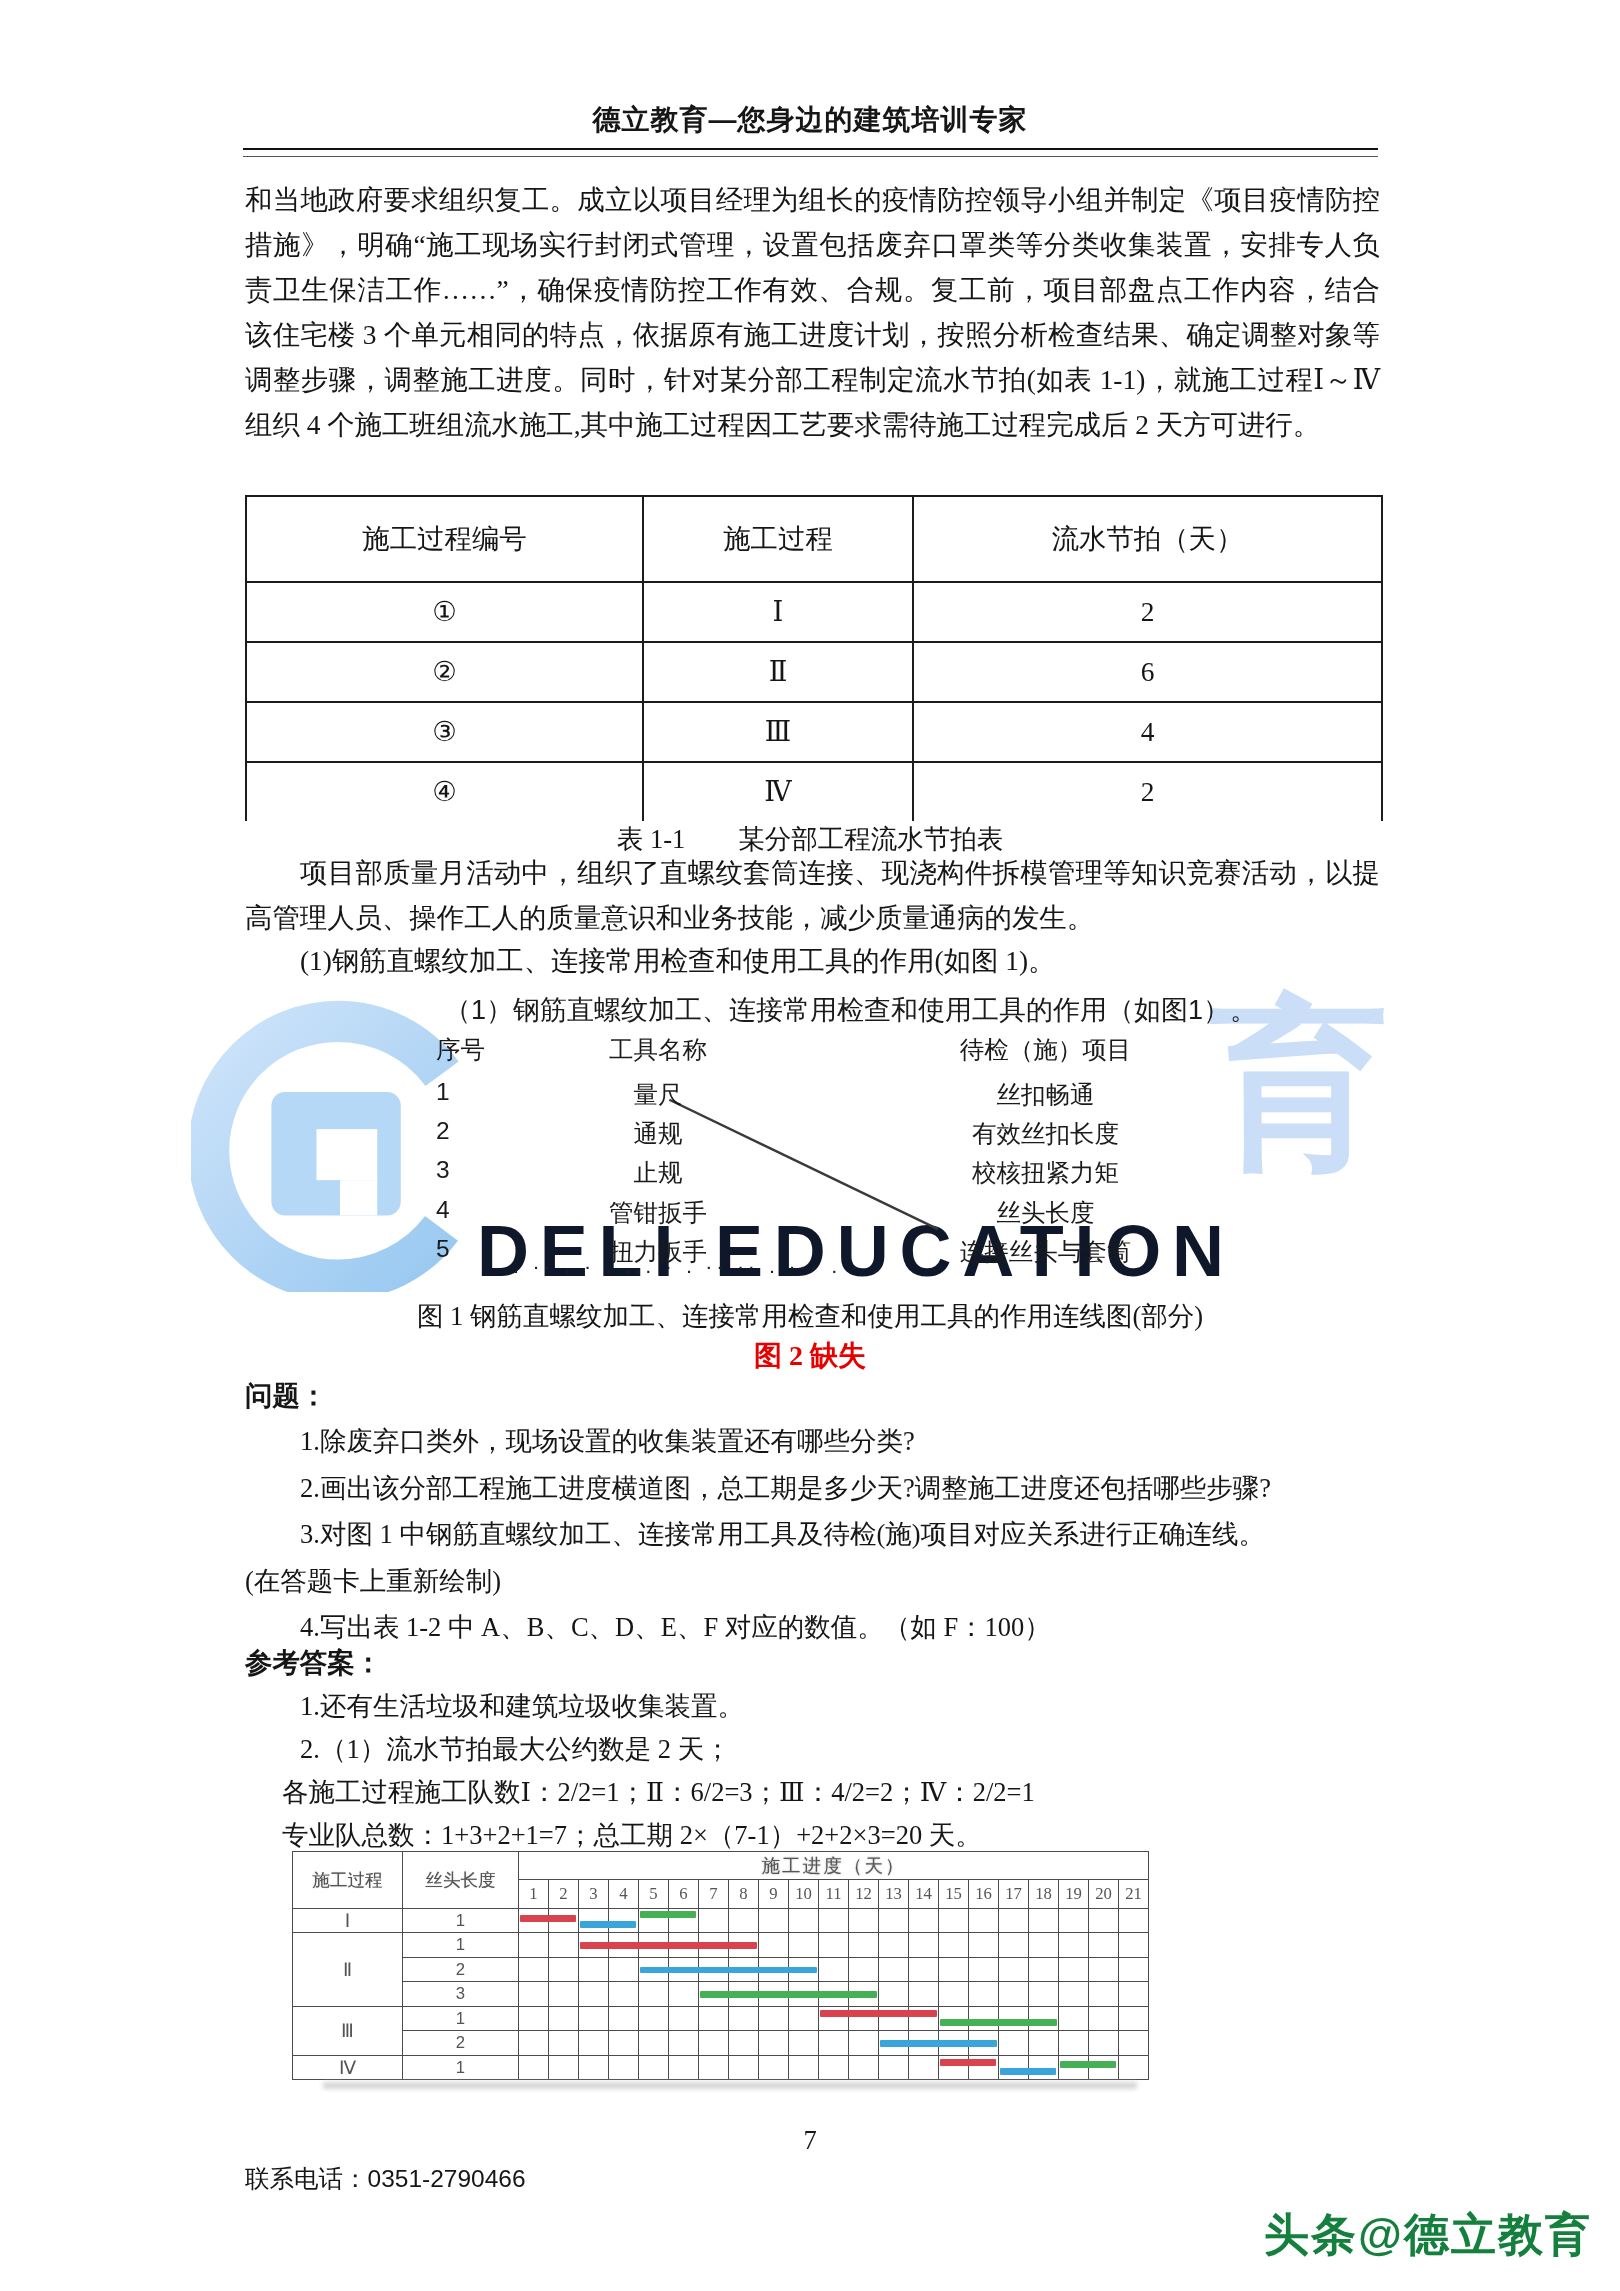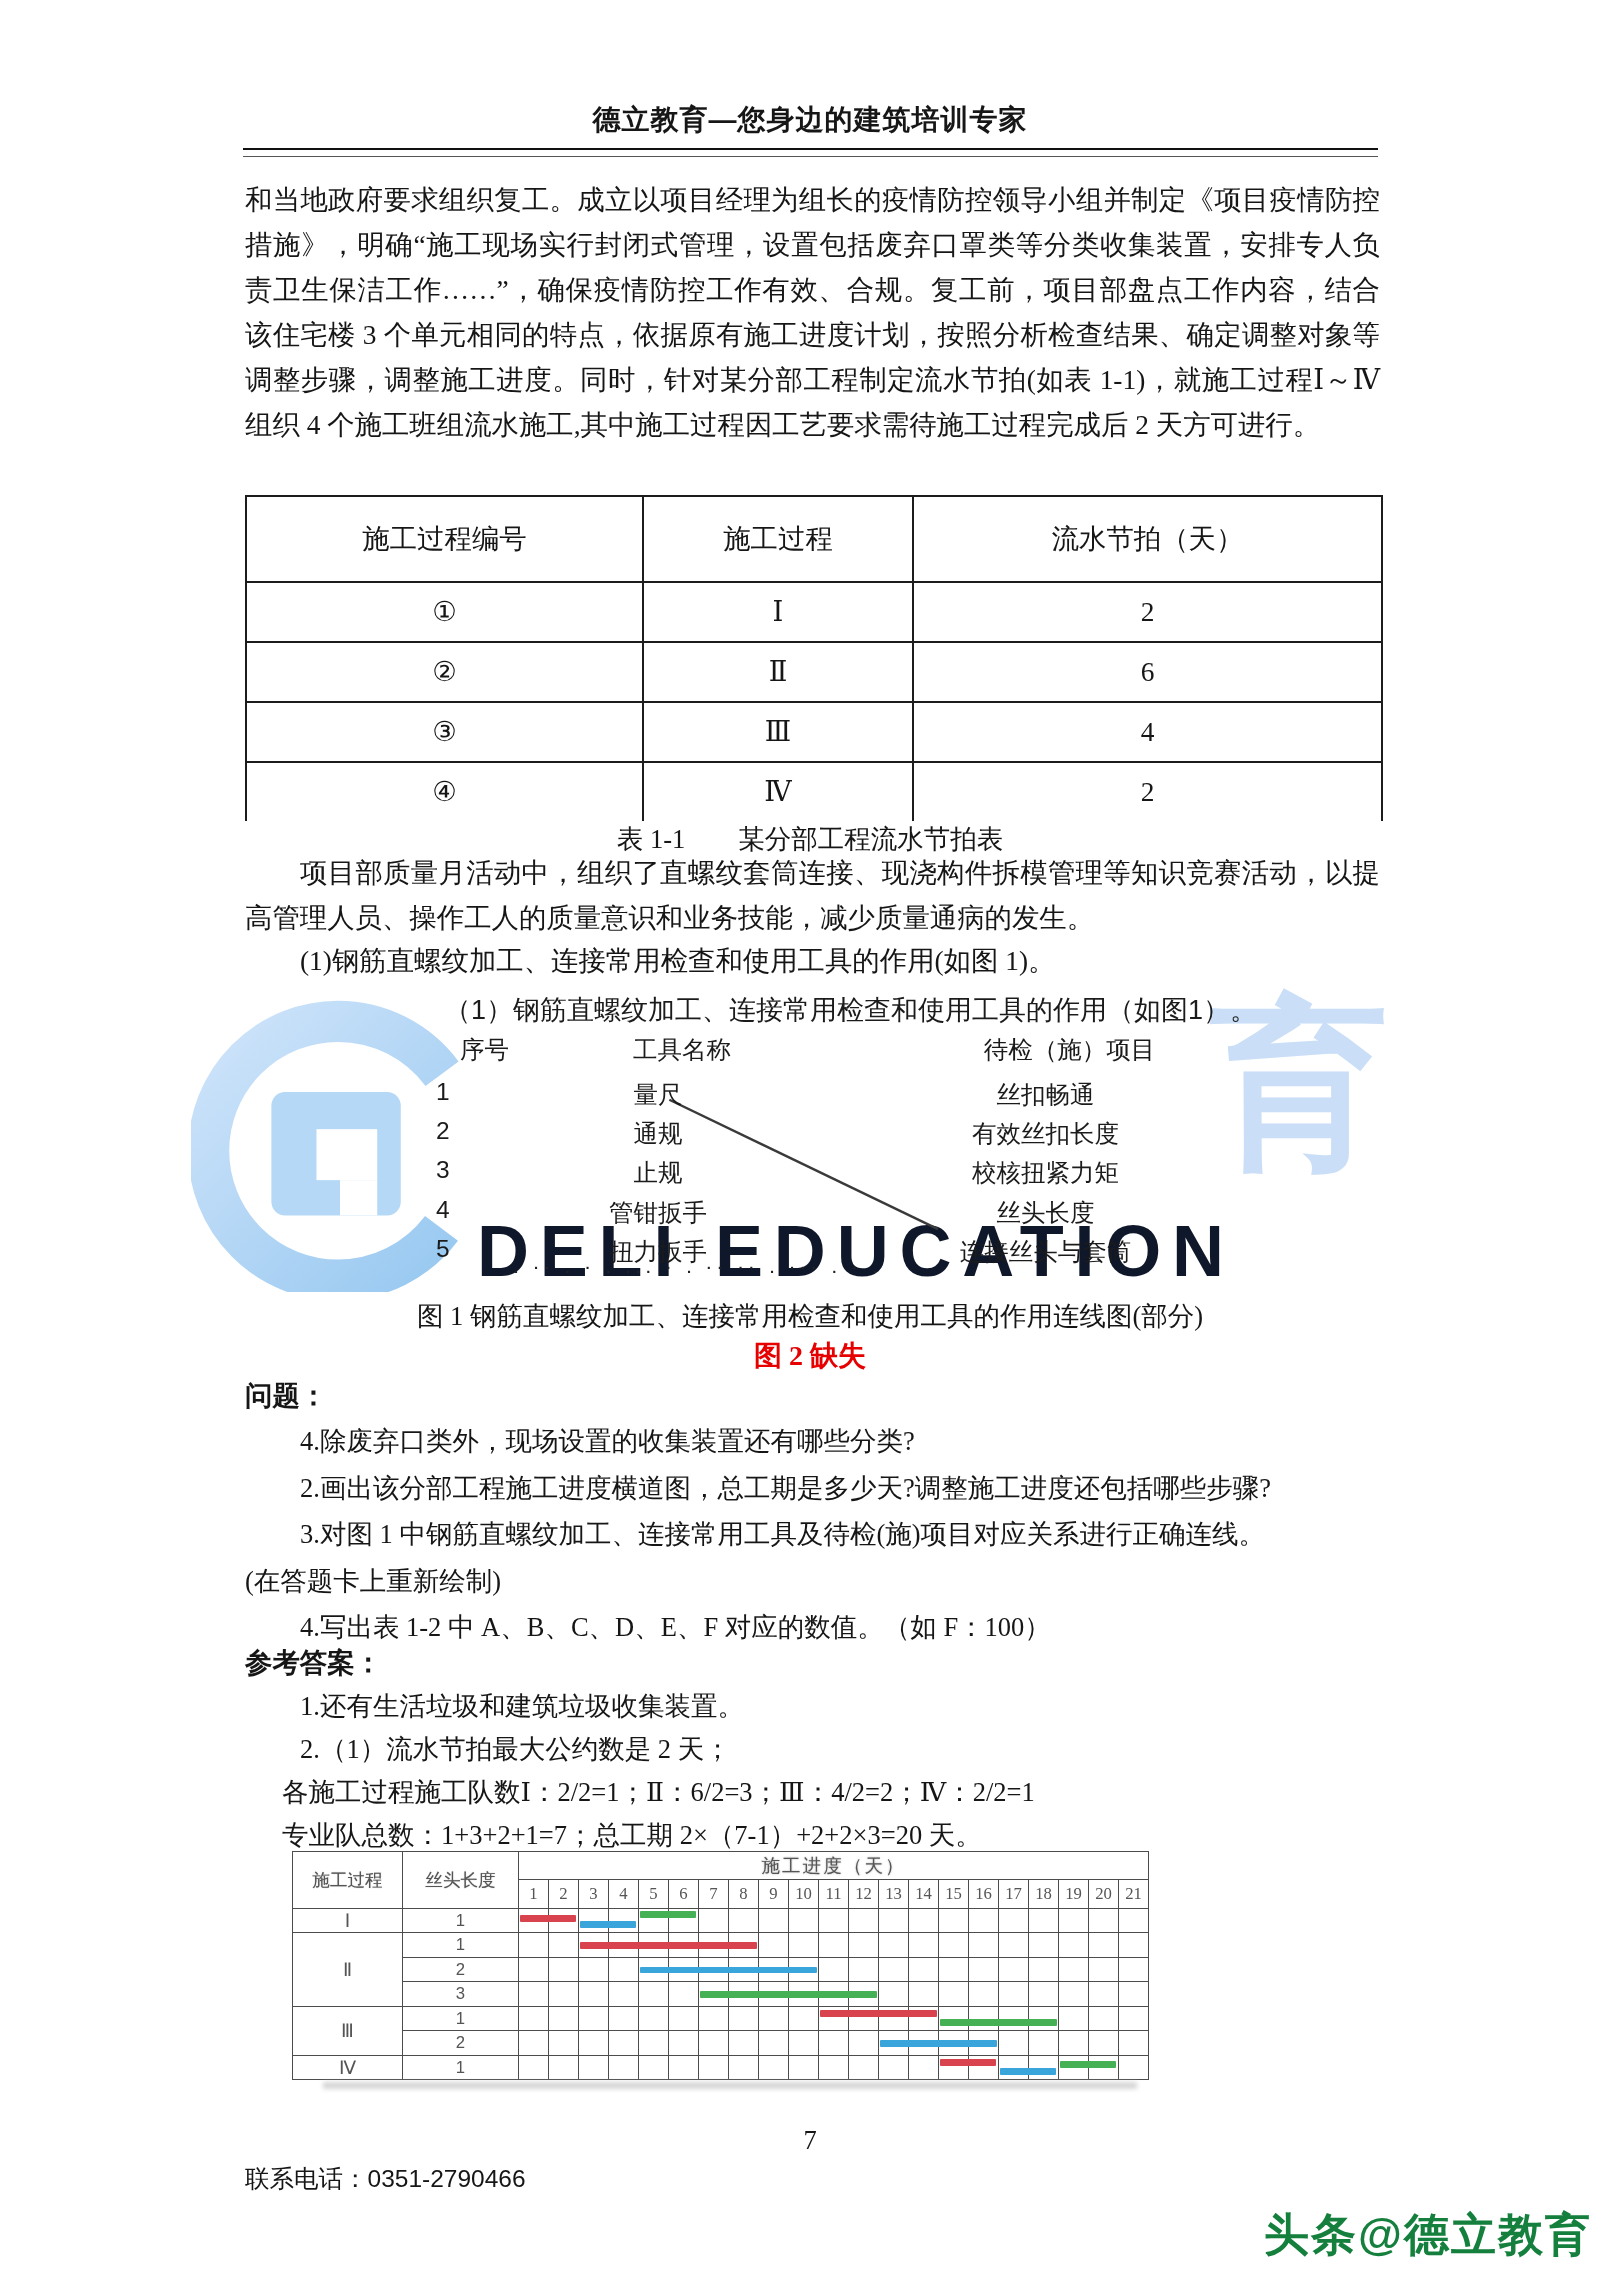"序号" div.figtxt { margin-left: 24px -> none }
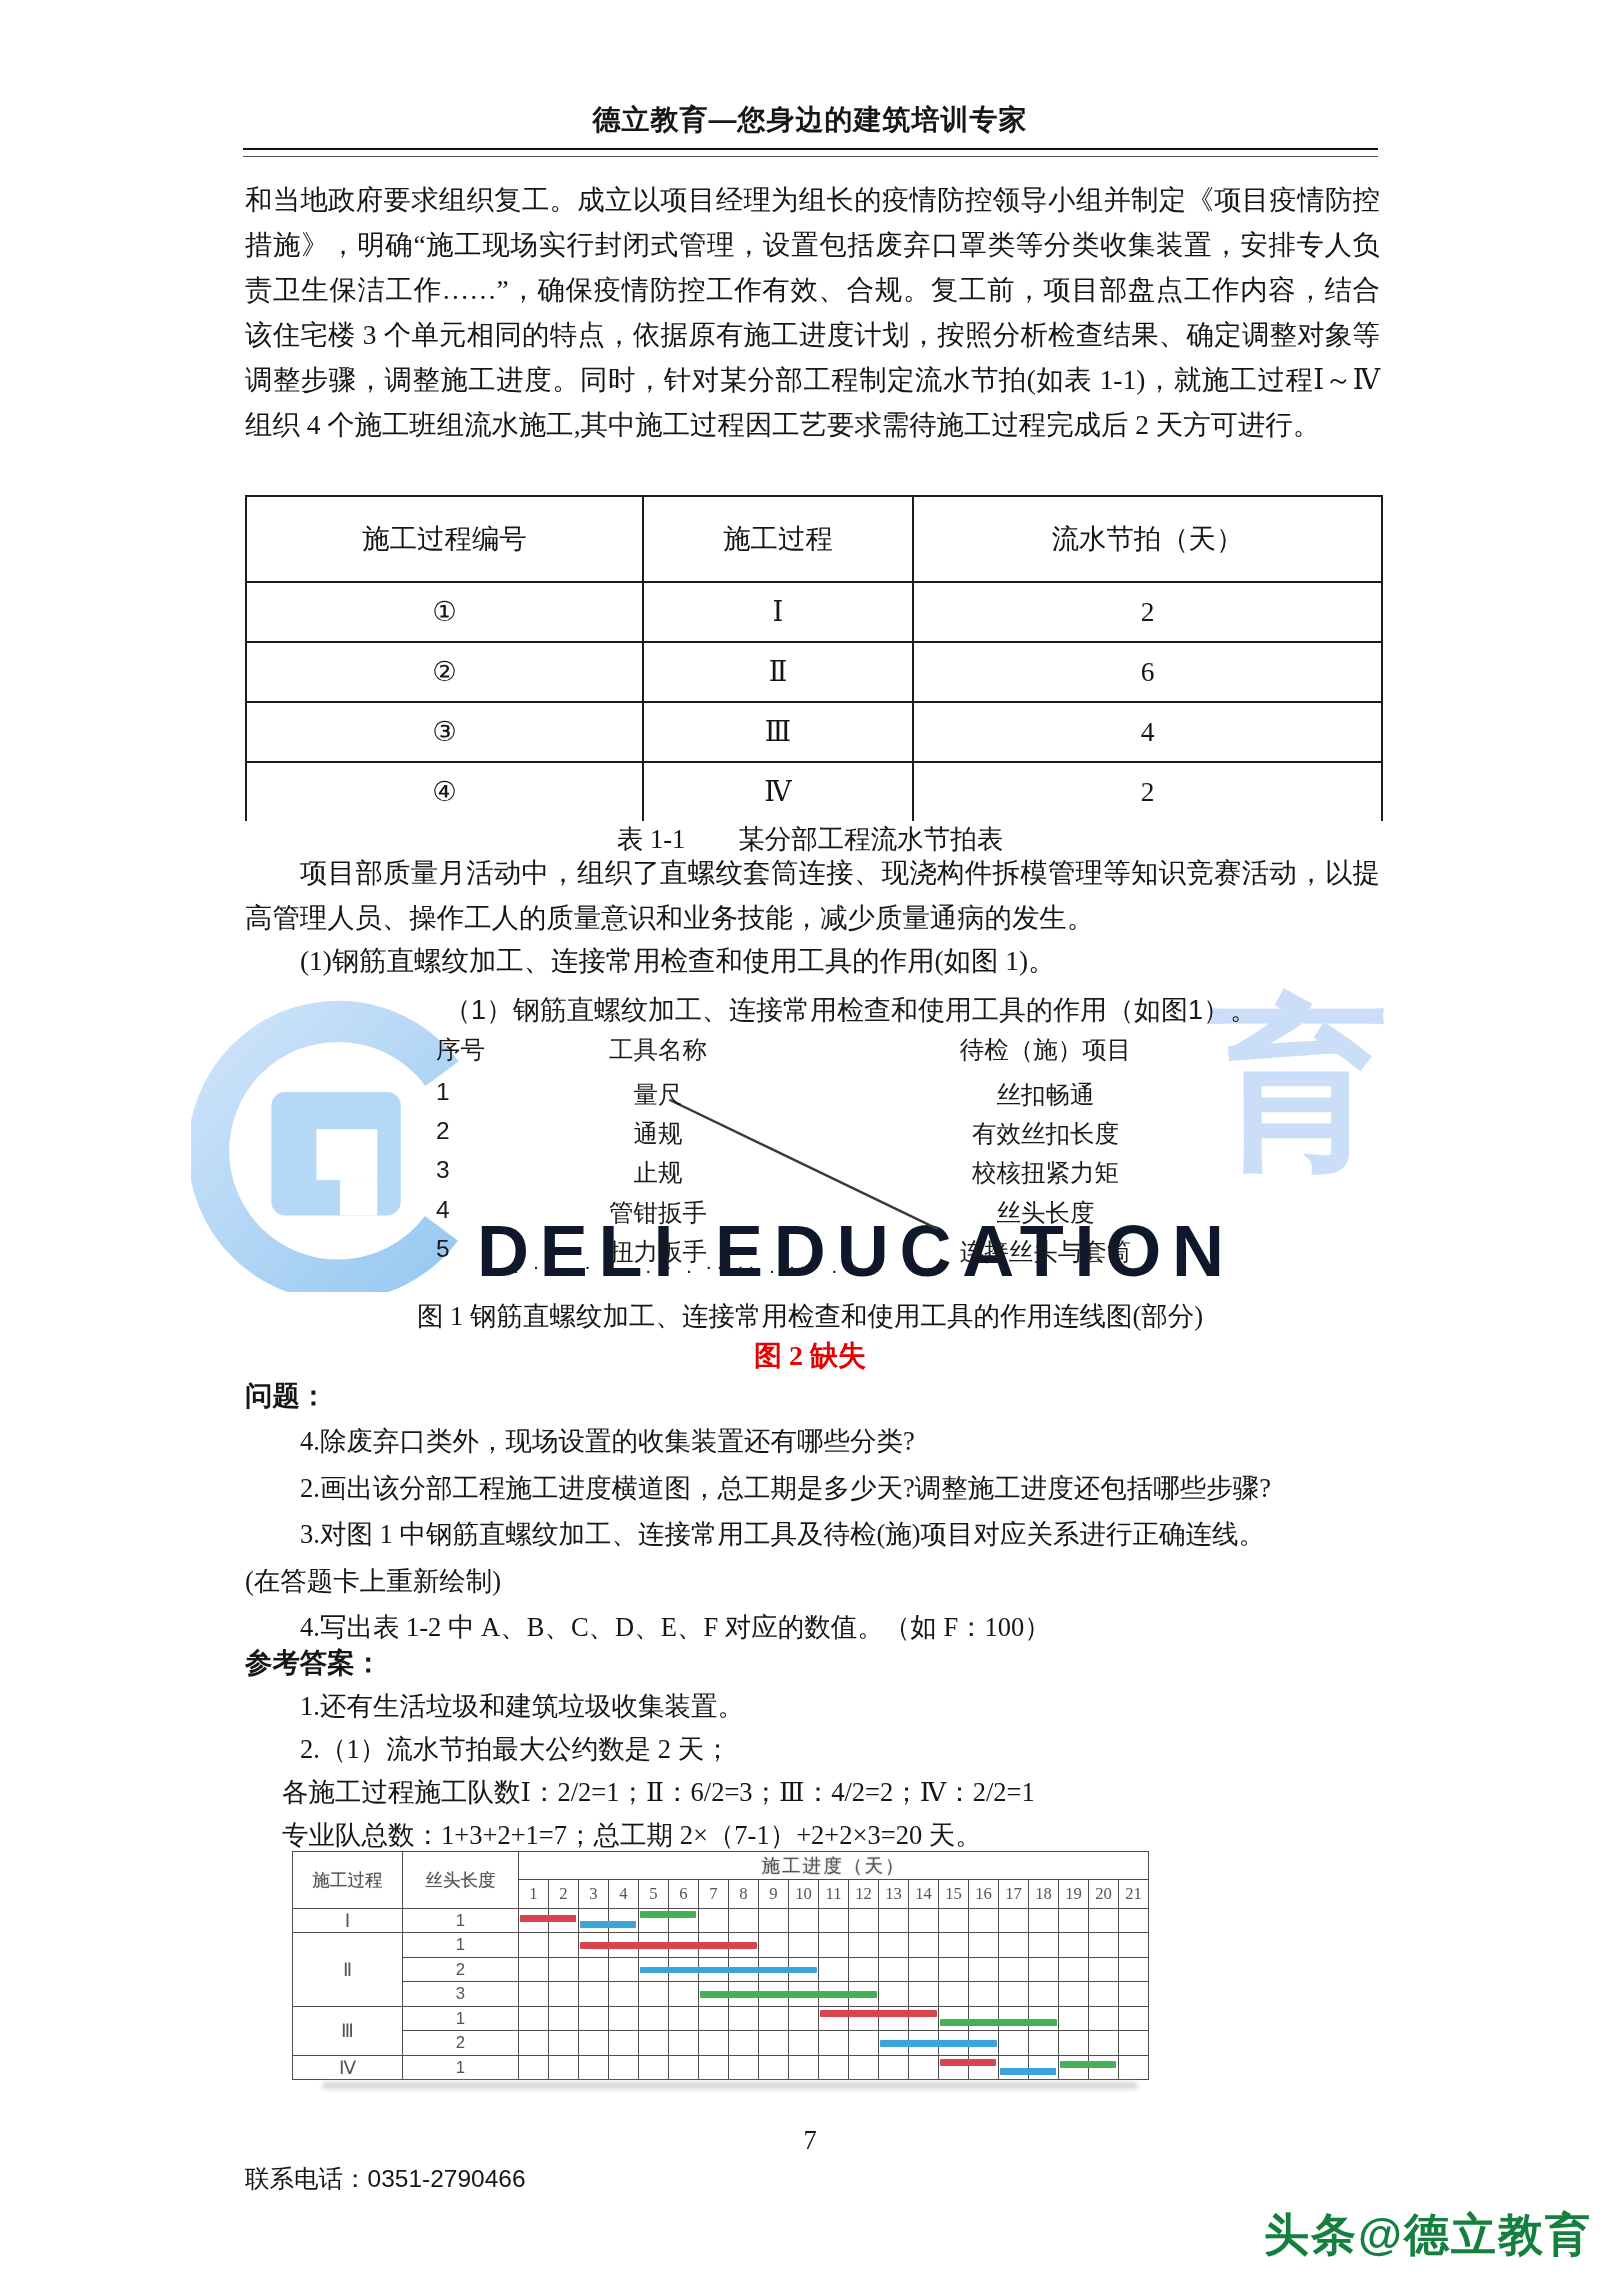"4.除废弃口类外，现场设置的收集装置还有哪些分类?" div.qline { text: 4 -> 1 }
